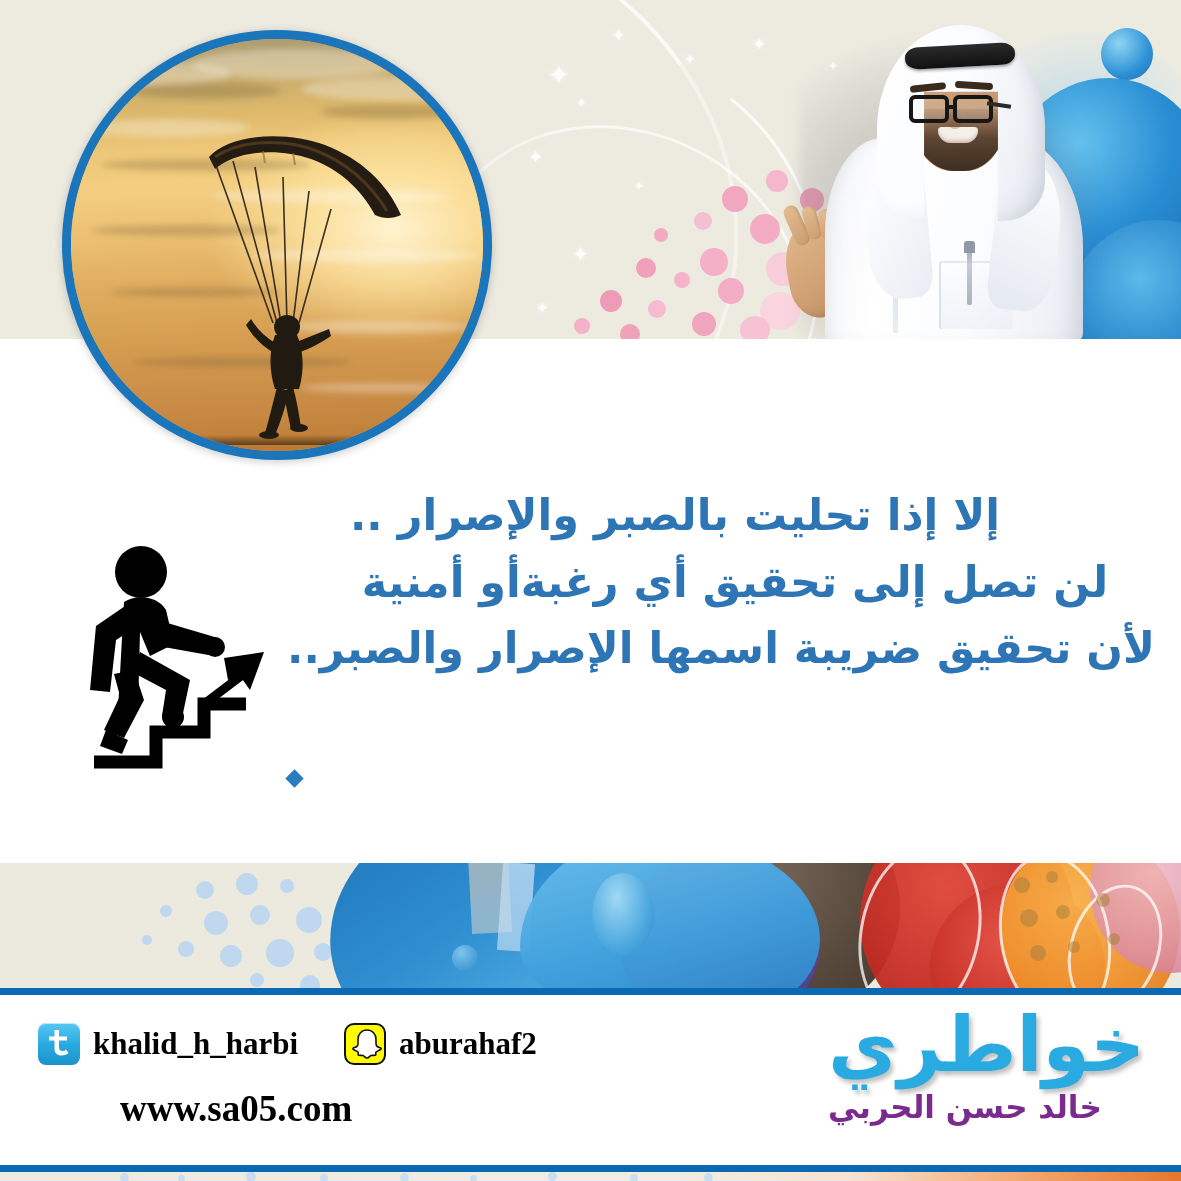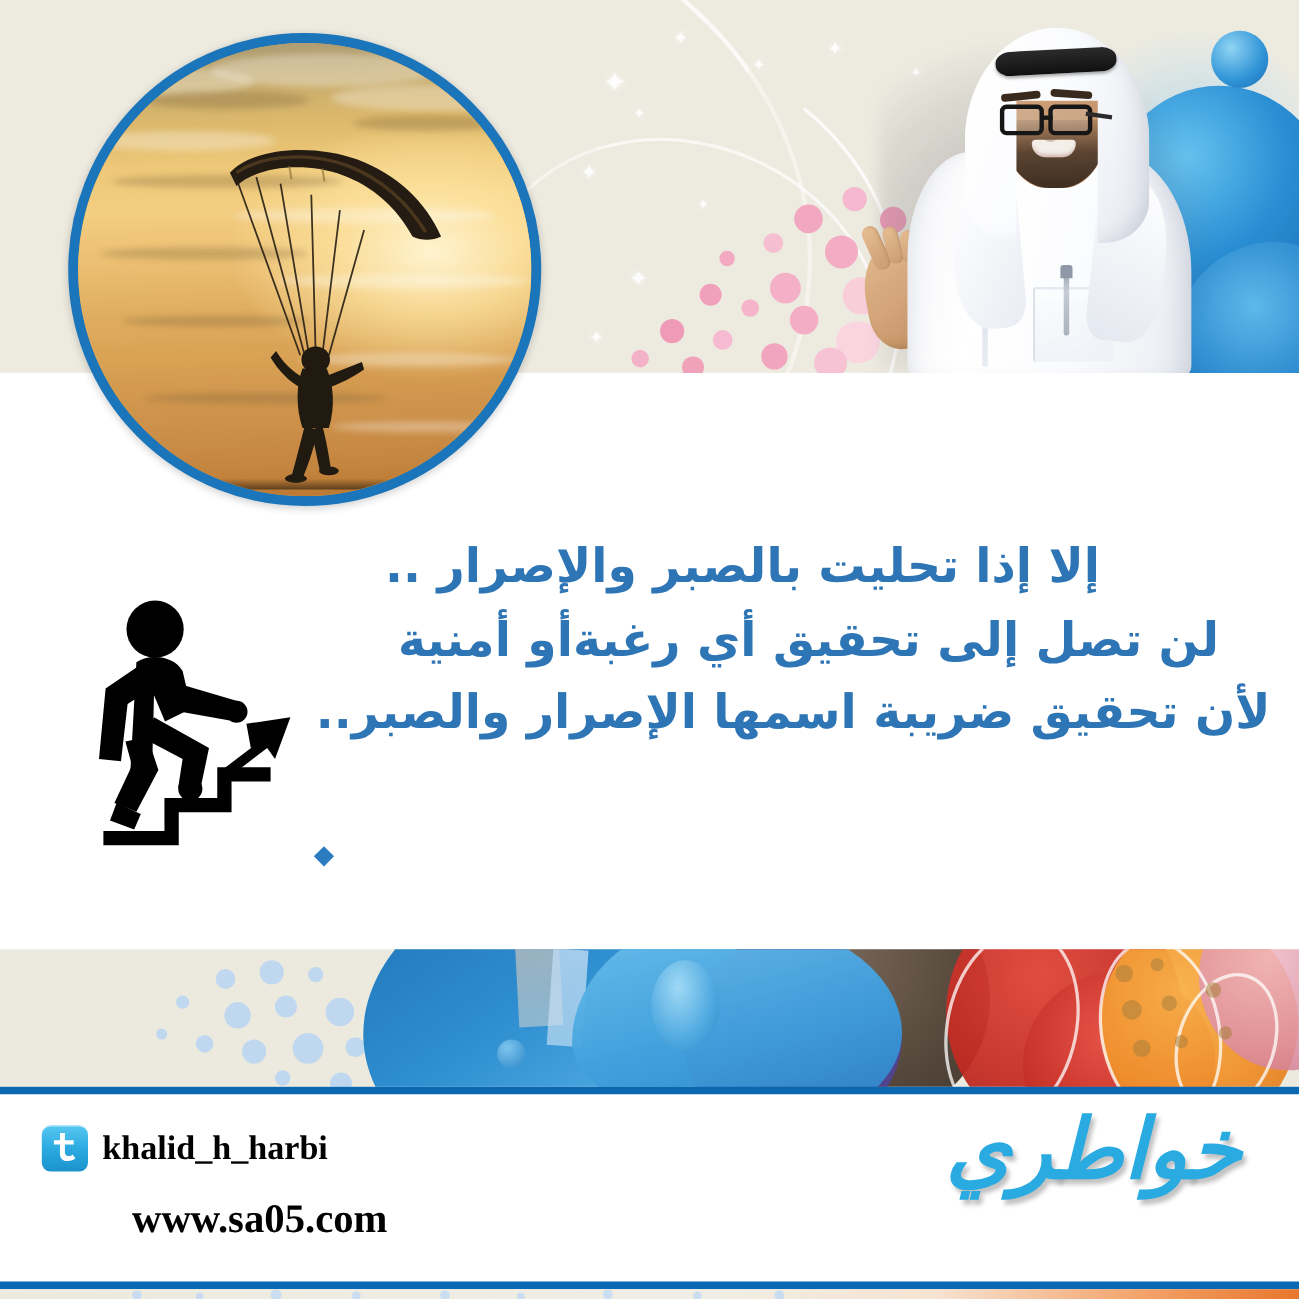"aburahaf2" div.social-item { html: none -> <div> <span> <svg> <path></path> </svg> </span> <span>aburahaf2</span> </div> }
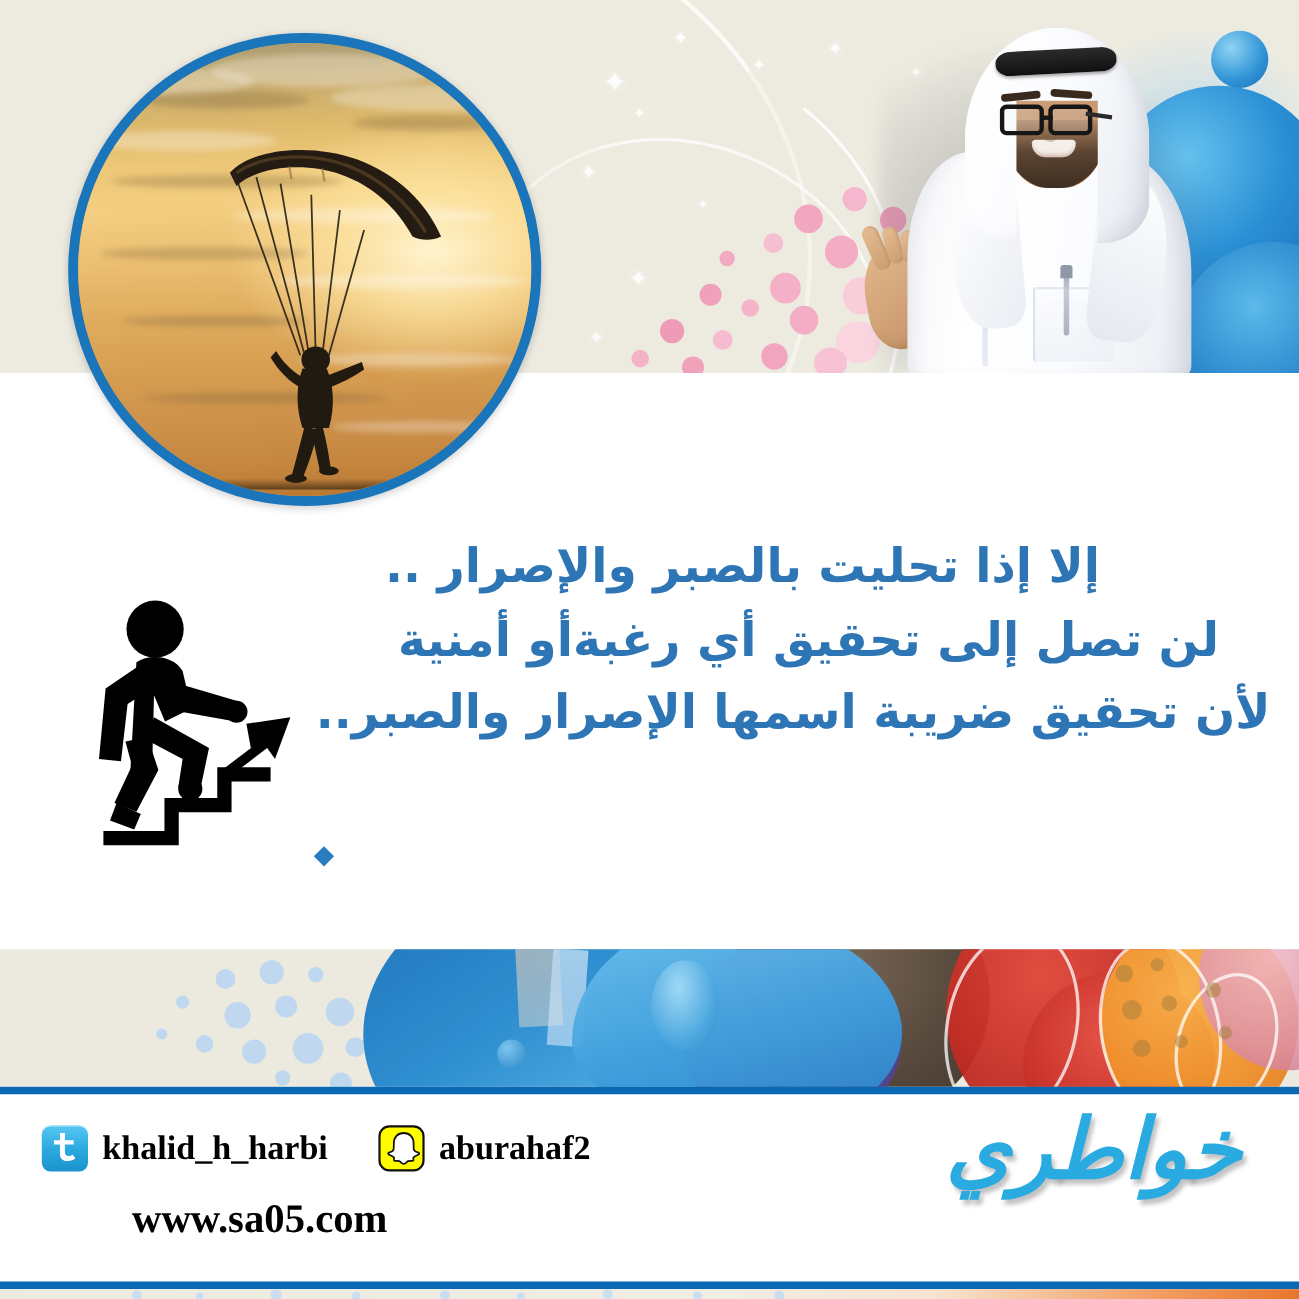"خواطري" .brand { font-style: italic -> none; right: 52px -> 36px }
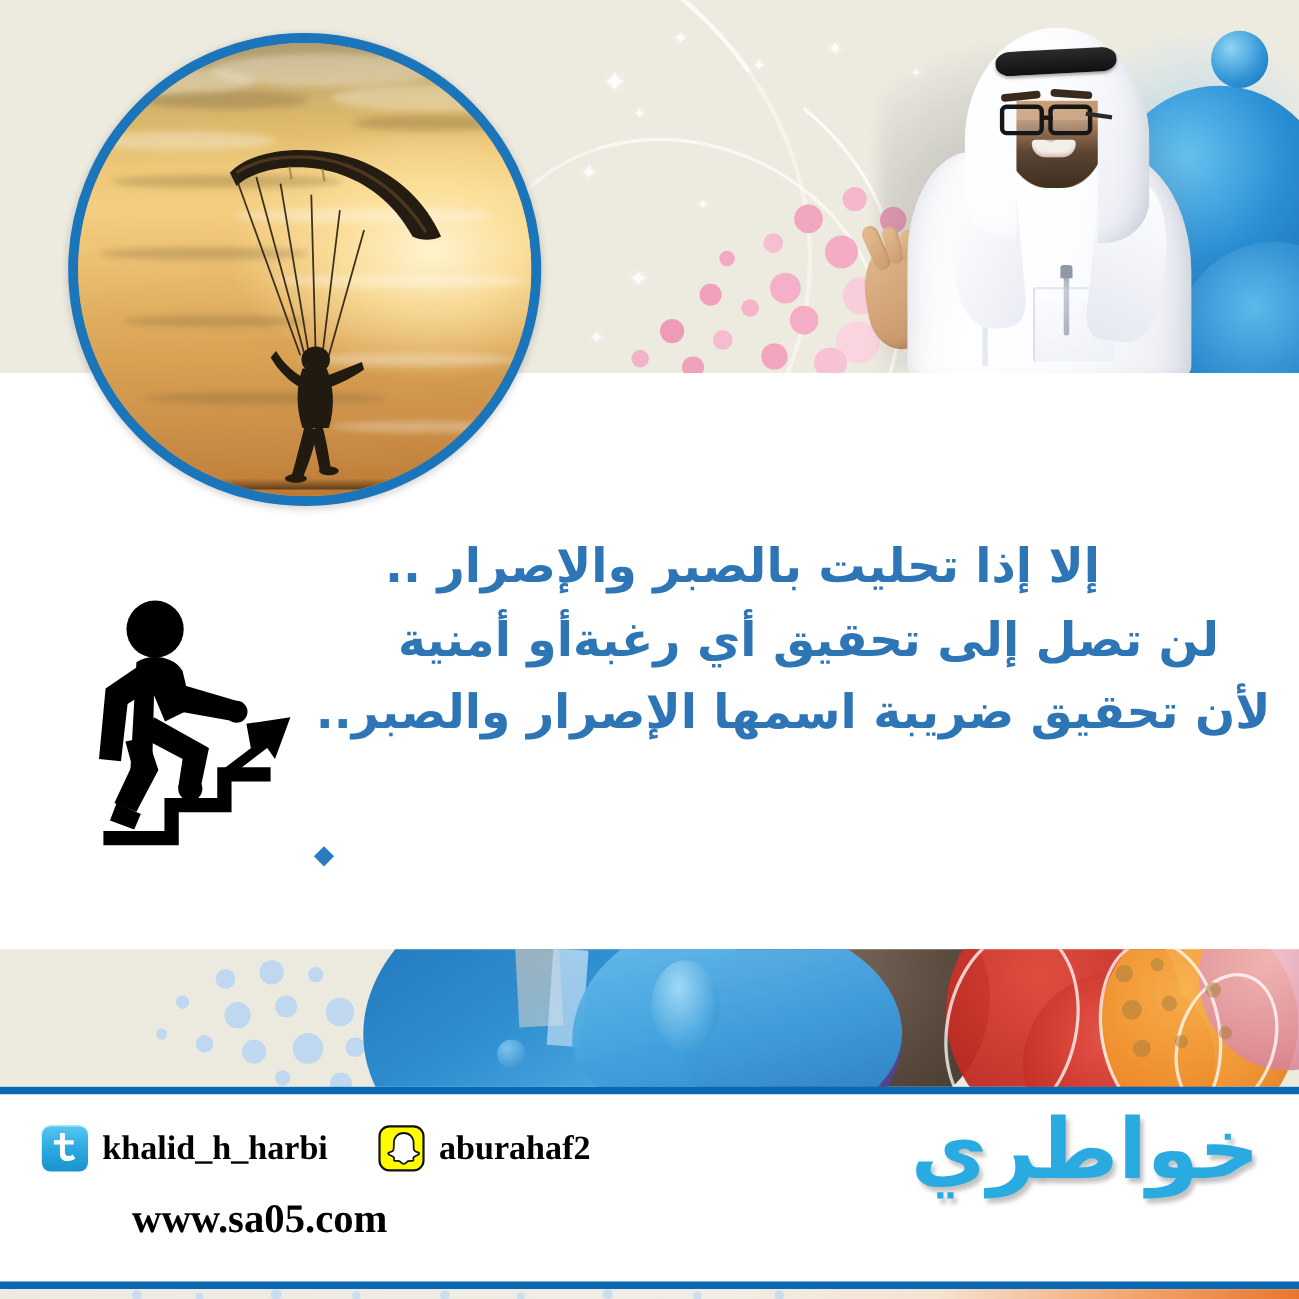"خالد حسن الحربي" div.author { html: none -> <div>خالد حسن الحربي</div> }
